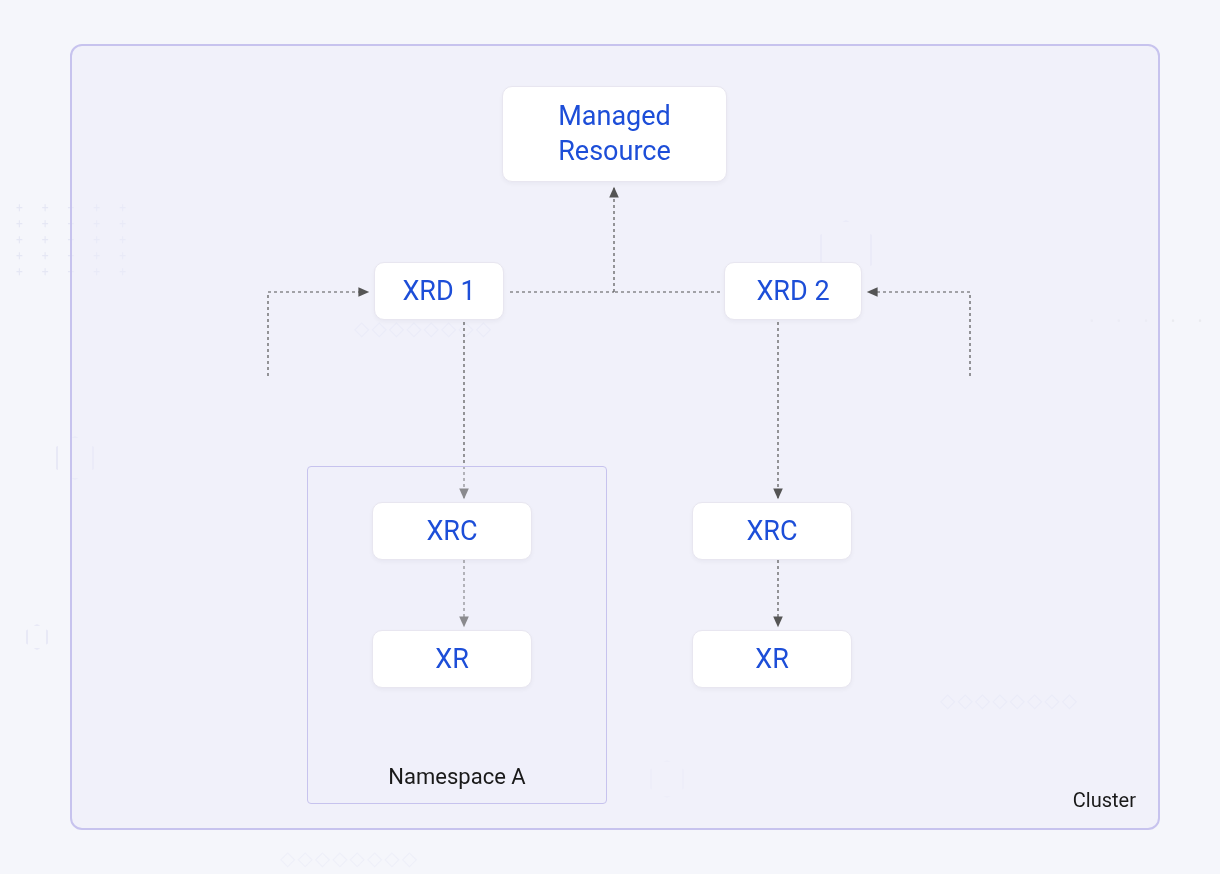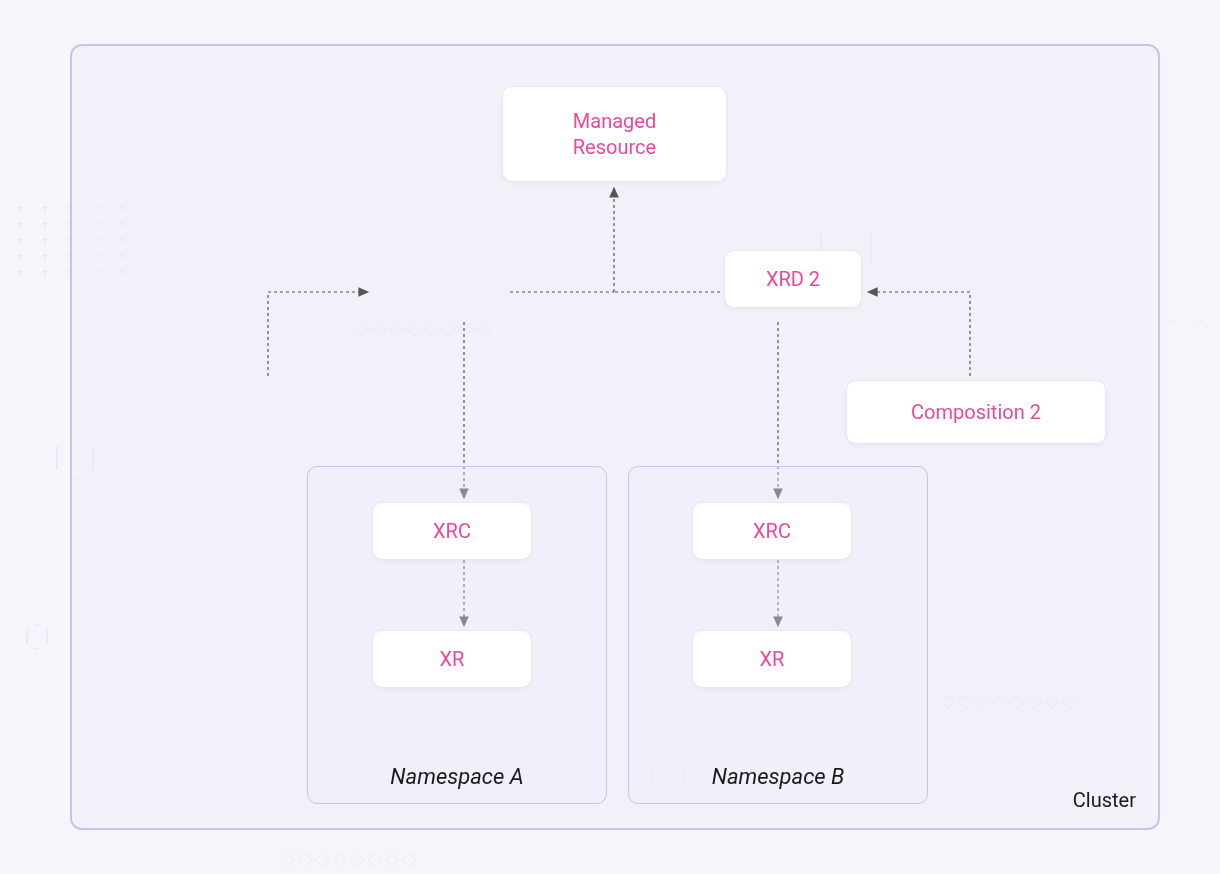"Managed" .box { color: #ec4899 -> #1d4ed8; font-size: 20px -> 27px }
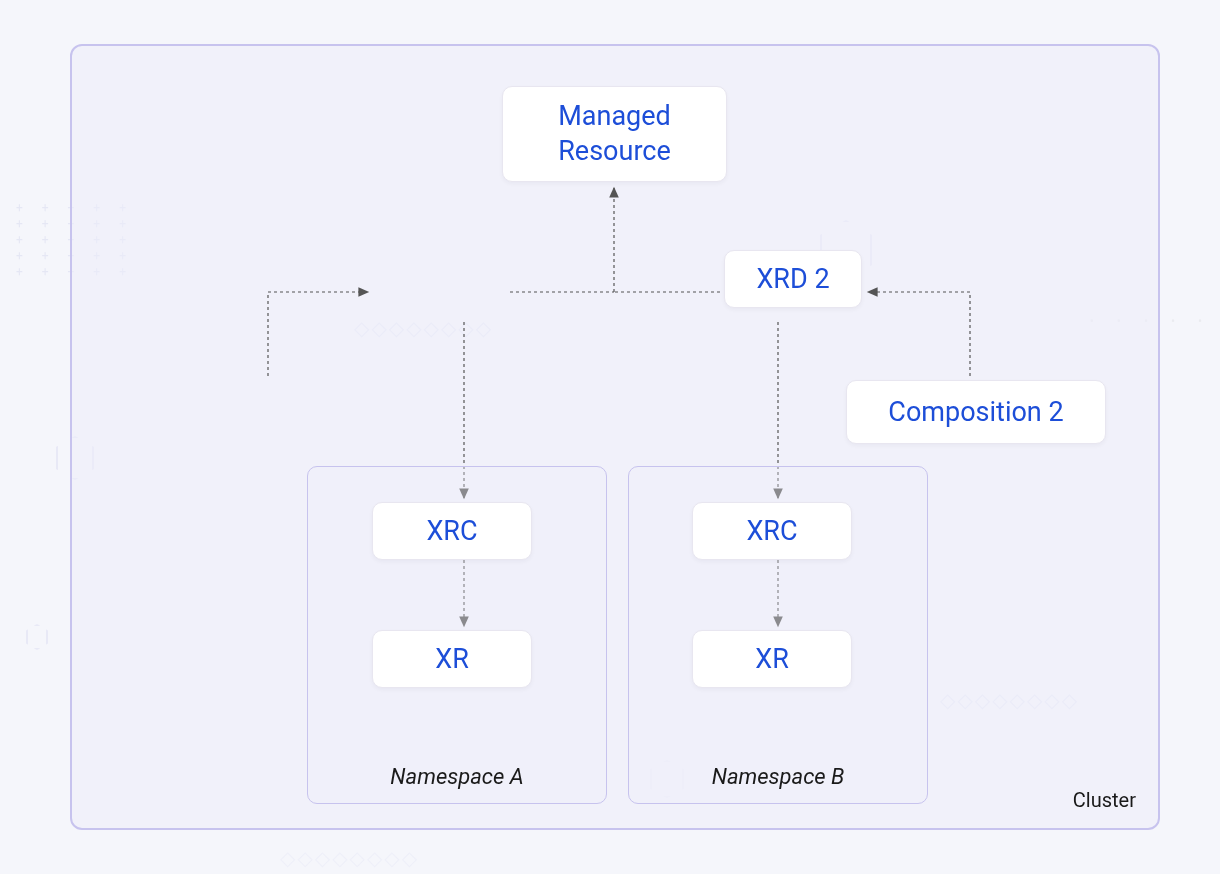"XRD 1" div.box { html: none -> <div>XRD 1</div> }
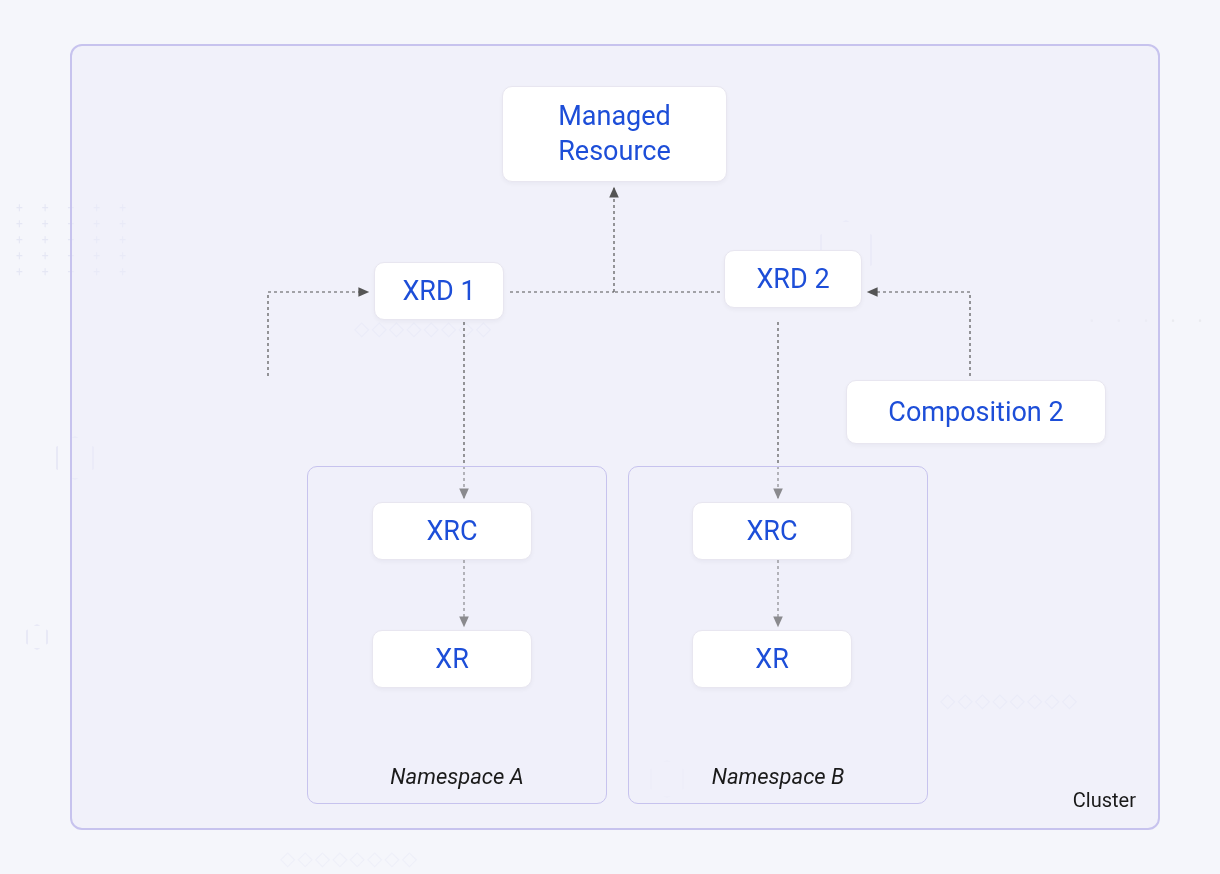"XRD 2" div.box { top: 204px -> 216px }
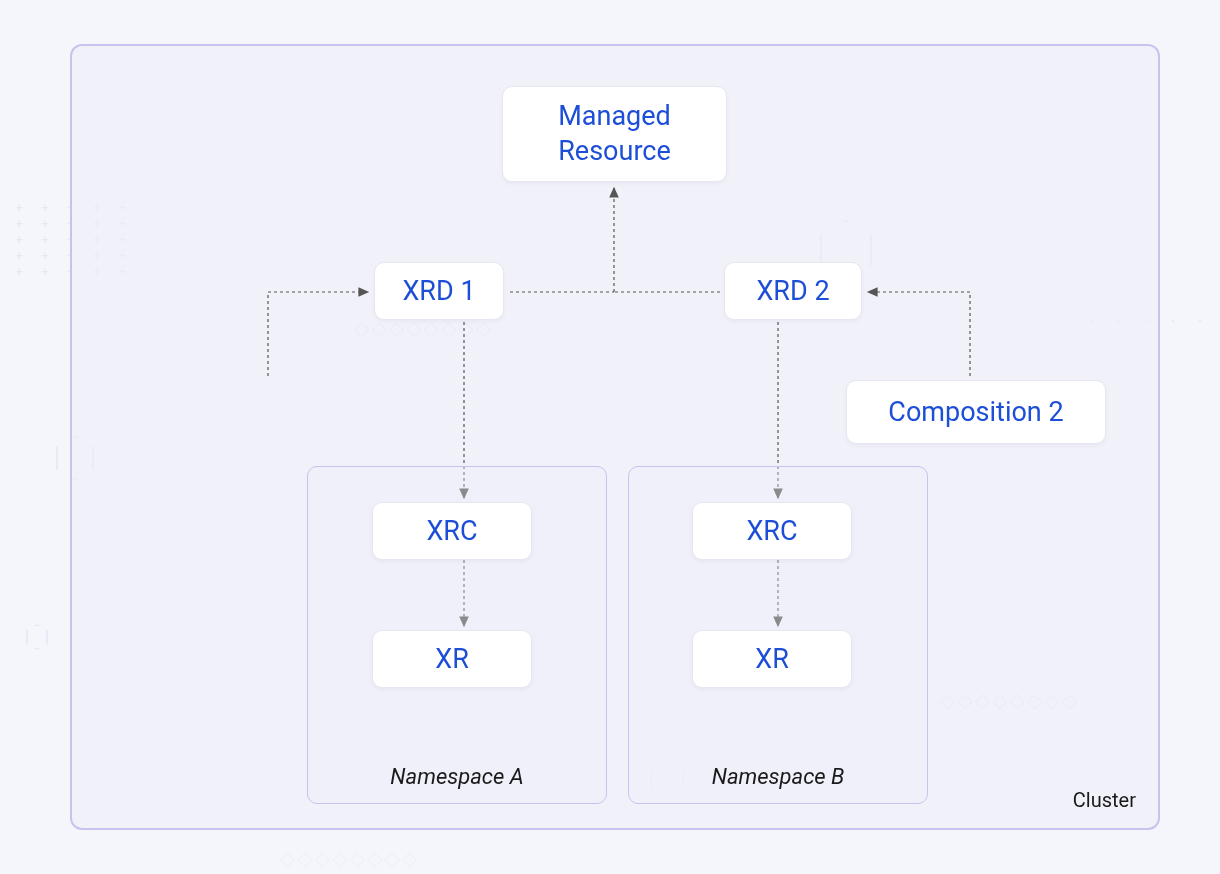"Composition 2" div.box { html: <div>Composition 2</div> -> none }
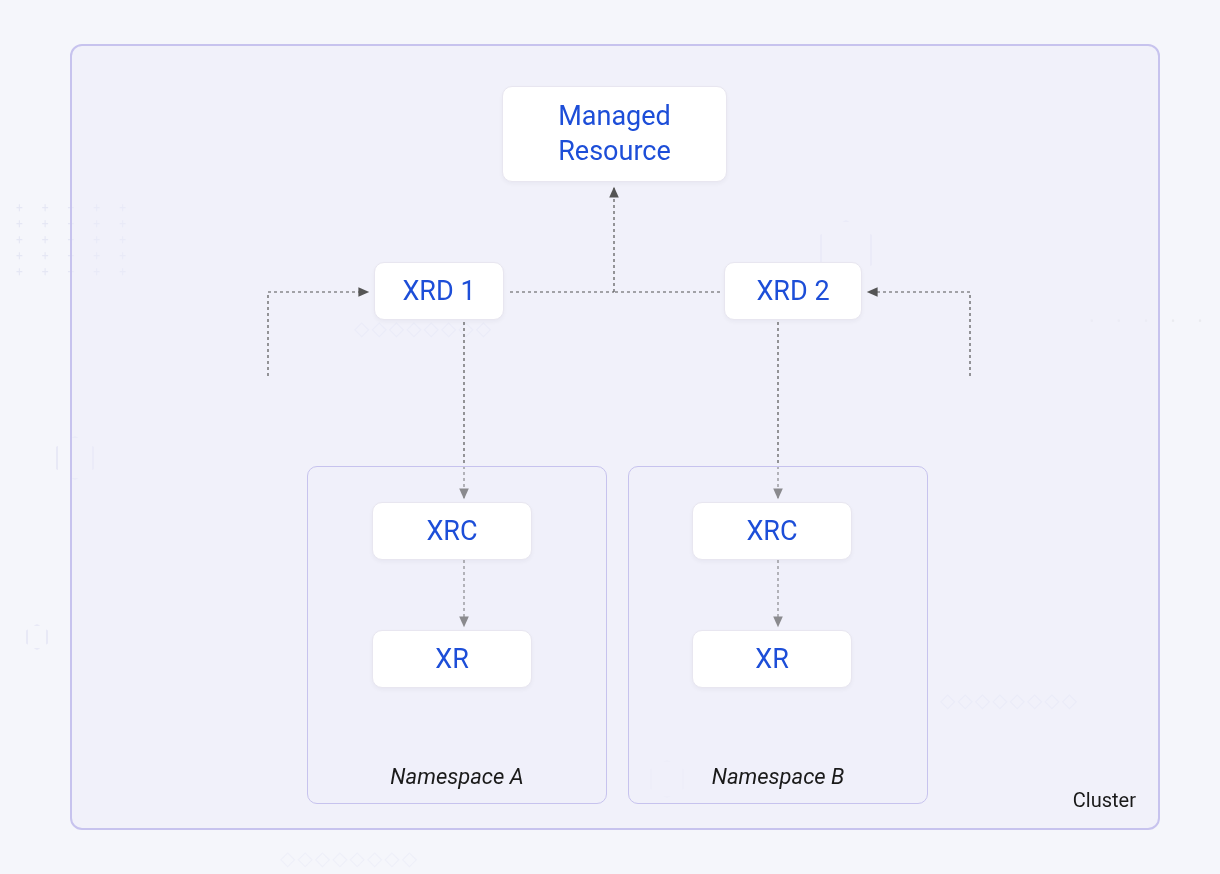"Namespace A" .namespace { border-radius: 10px -> 4px; font-style: italic -> none }
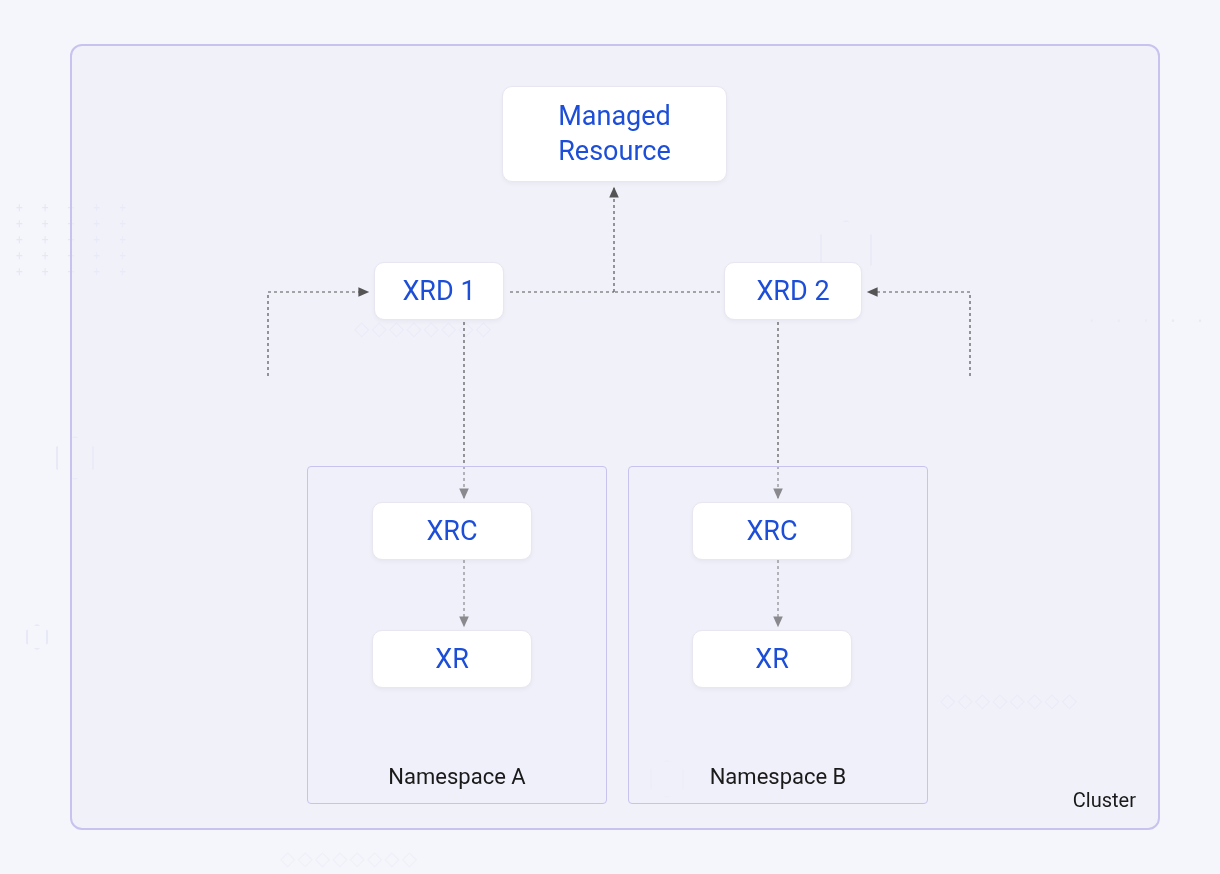"Namespace B" div.namespace { html: <div> <span>Namespace B</span> </div> -> none }
